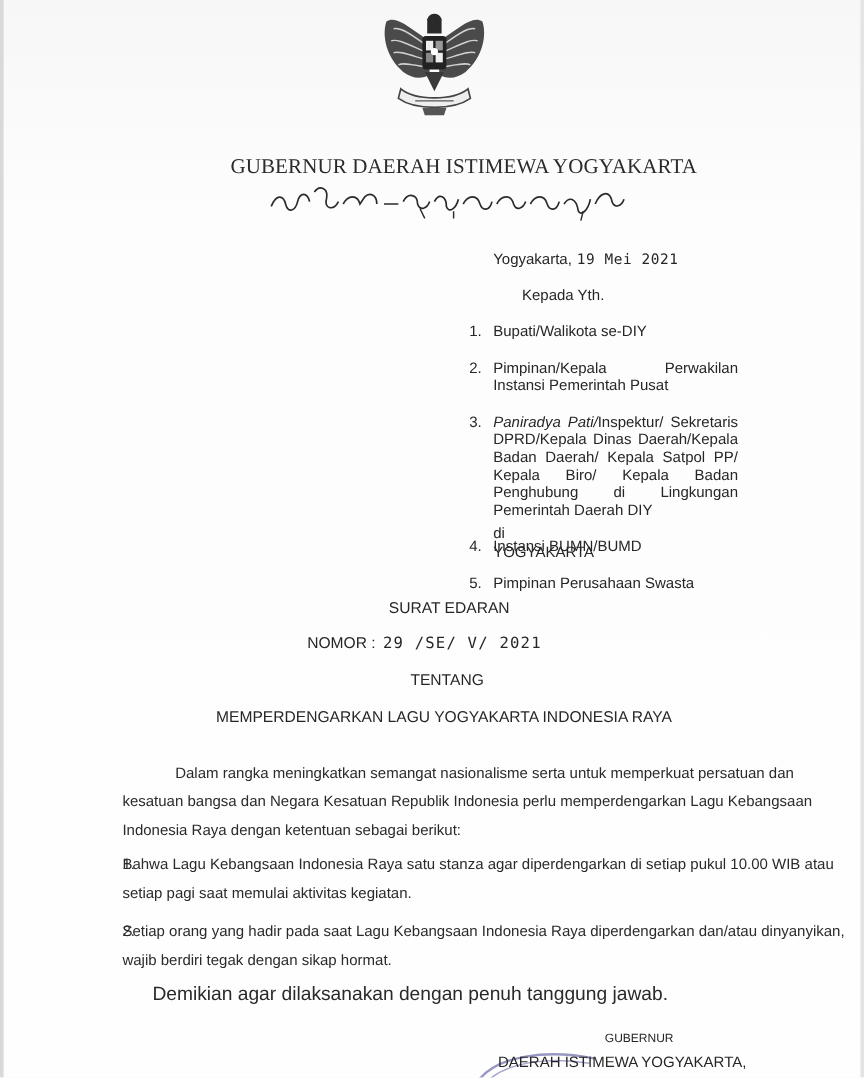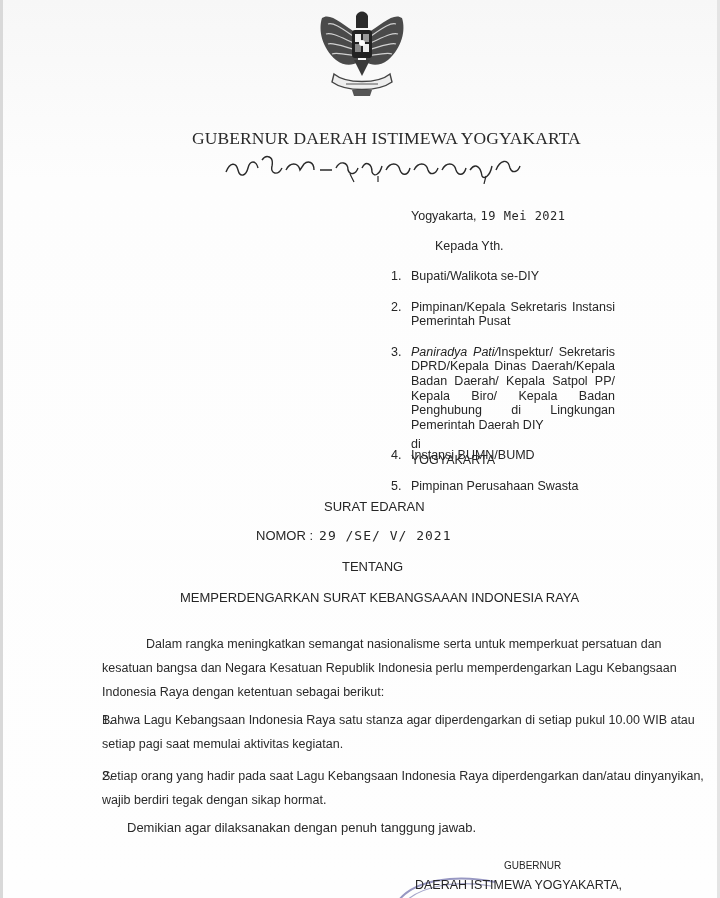"Pimpinan/Kepala Sekretaris Instansi" span.txt { text: Sekretaris -> Perwakilan }
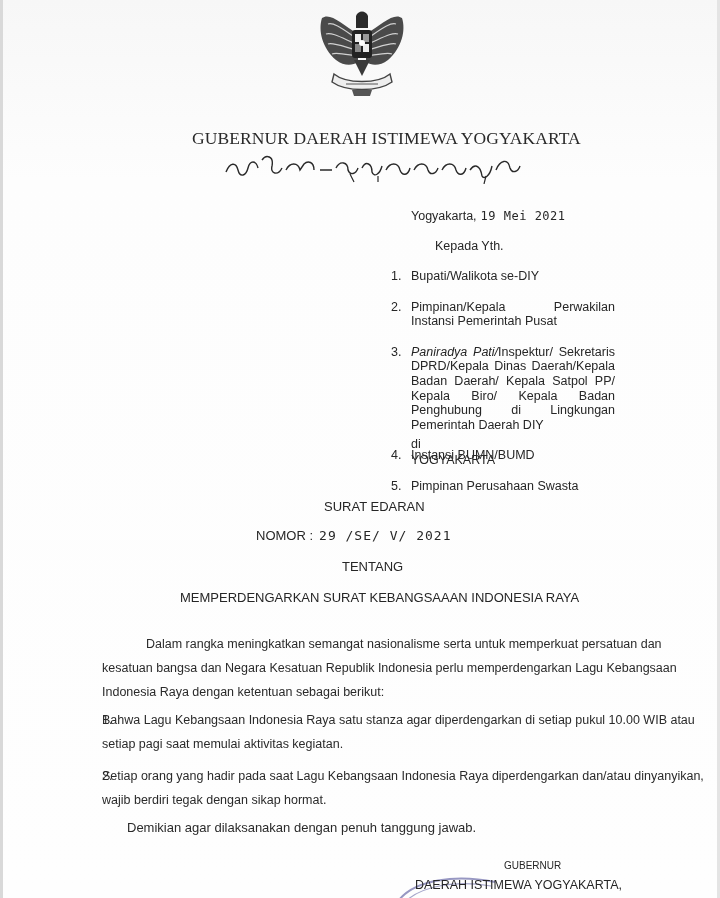"MEMPERDENGARKAN SURAT KEBANGSAAAN" div.abs { text: SURAT KEBANGSAAAN -> LAGU YOGYAKARTA }
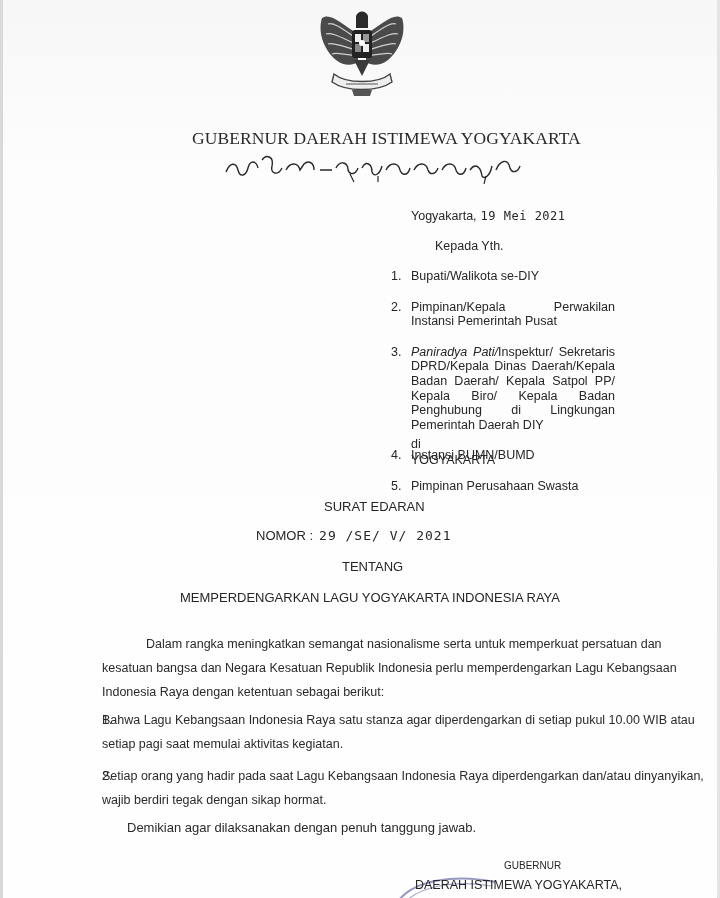"Demikian agar dilaksanakan dengan penuh" .closing { font-size: 13px -> 16px }
